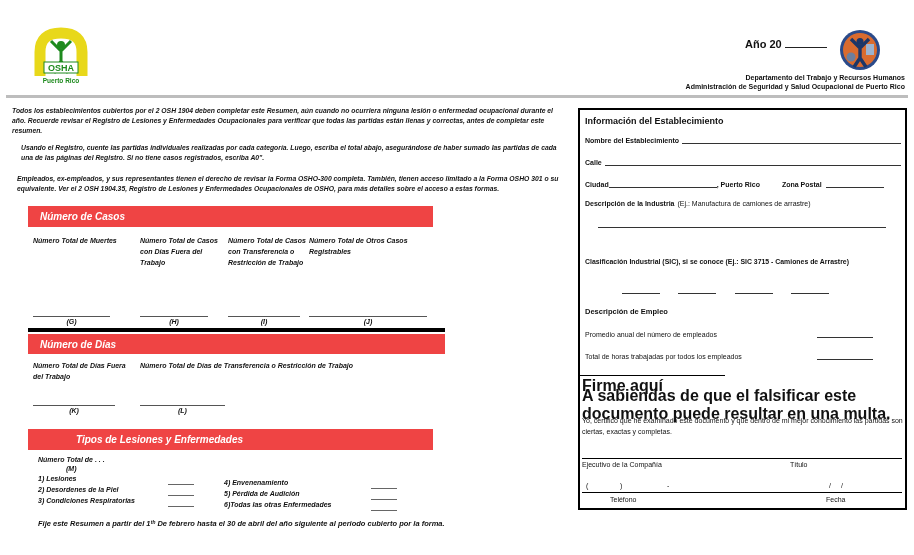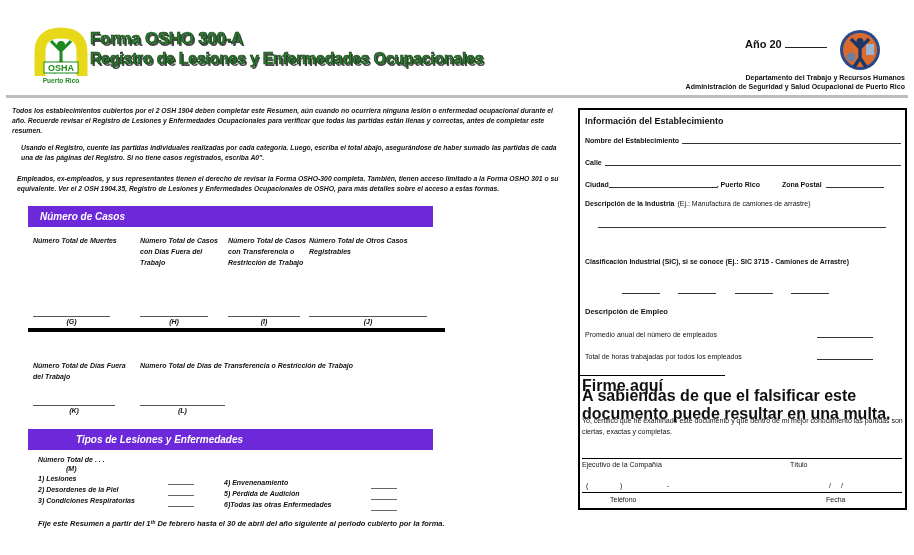"Forma OSHO 300-A" div.abs { html: <div> <div>Forma OSHO 300-A</div> <div>Registro de Lesiones y Enfermedades Ocupacionales</div> </div> -> none }
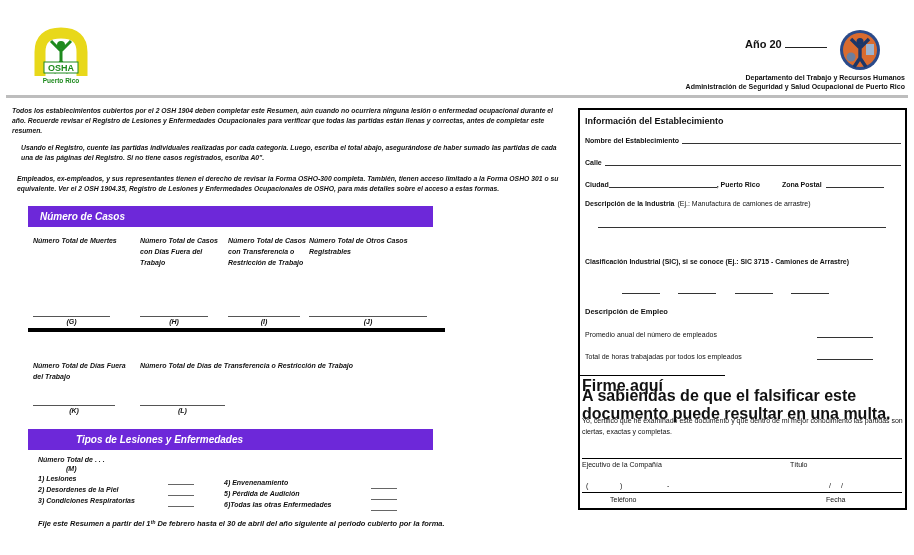"Número de Casos" .bar { background: #6d28d9 -> #ef4444 }
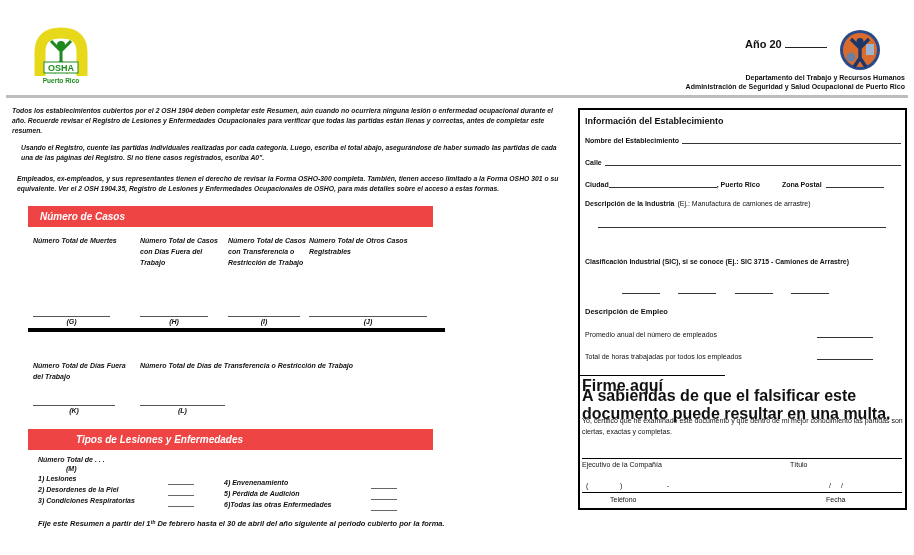"Número de Días" div.abs { html: none -> <div> <span>Número de Días</span> </div> }
